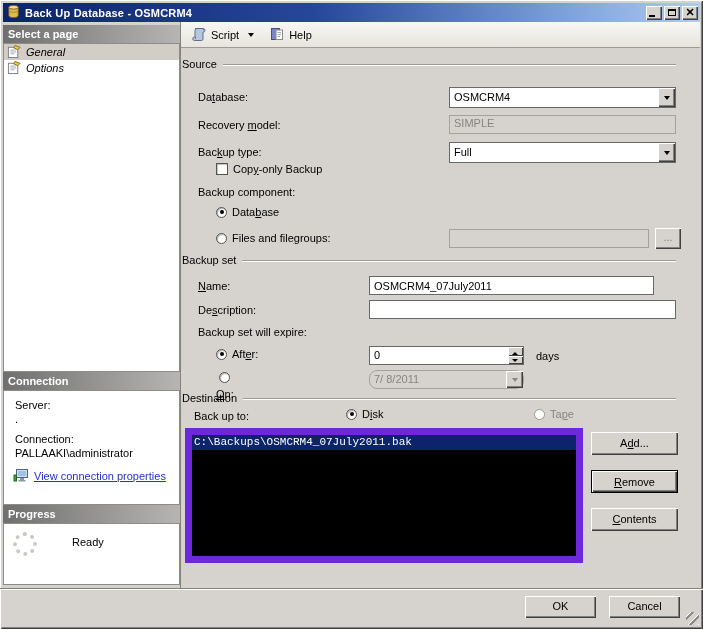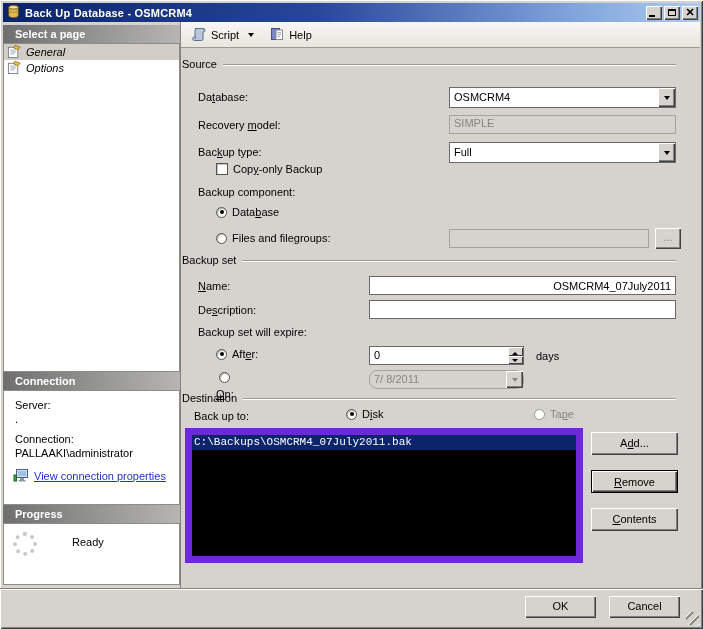"Select a page" .shead { padding-left: 12px -> 5px }
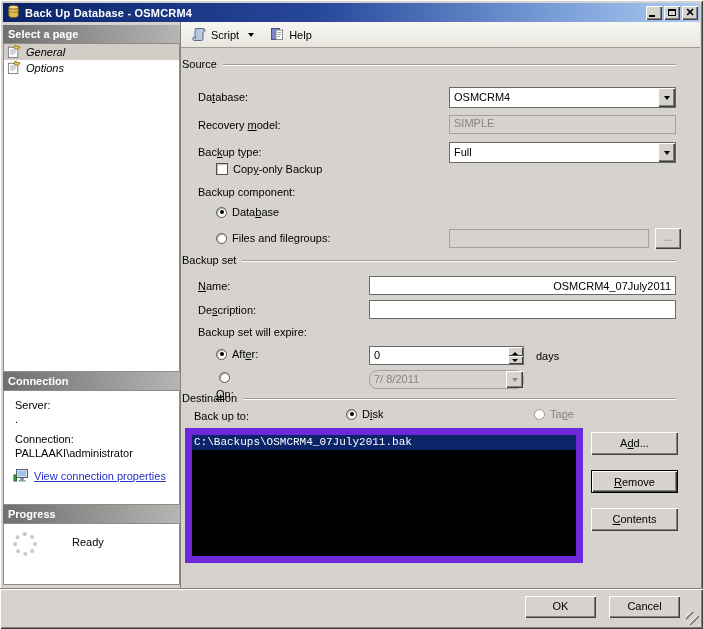"OSMCRM4_07July2011" input.tfield { text-align: right -> none; width: 307px -> 285px }
